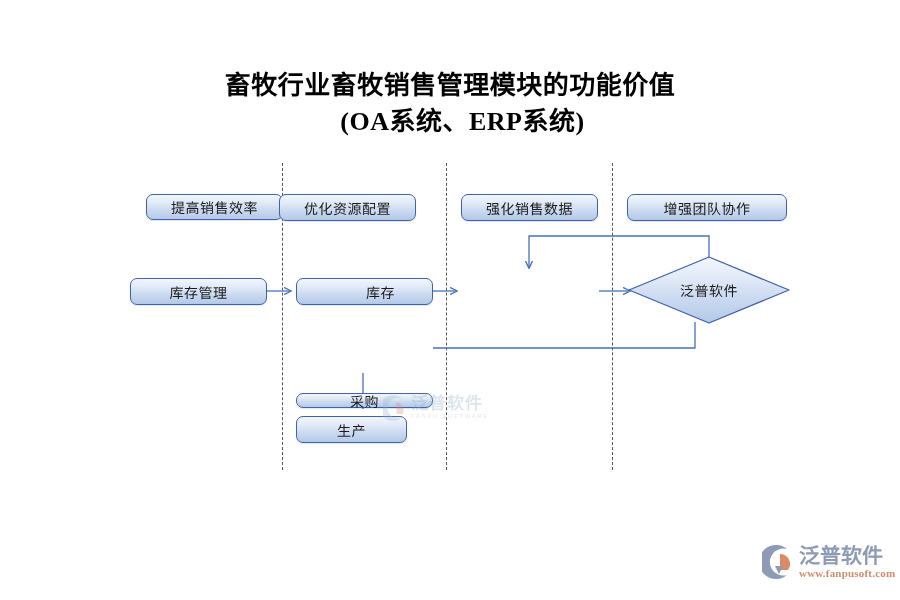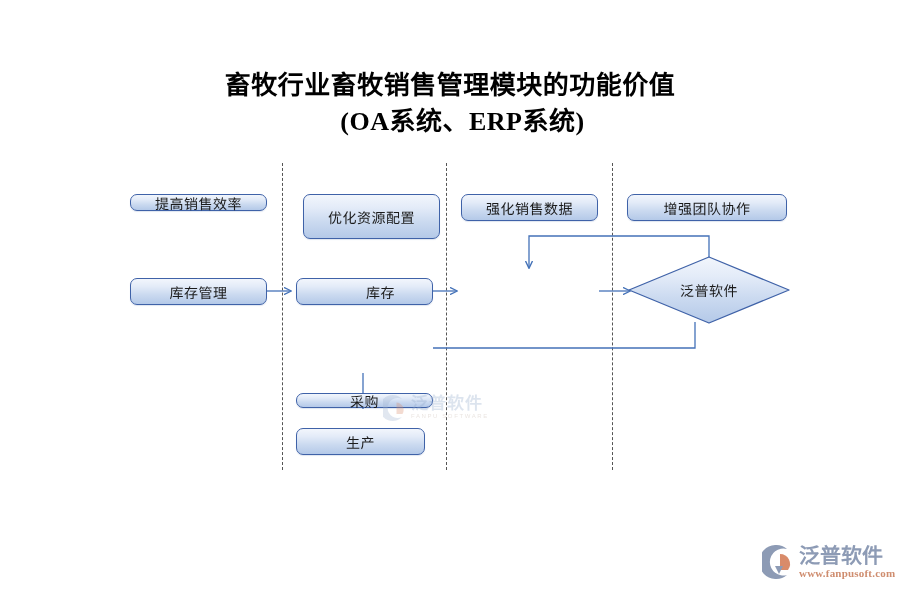"提高销售效率" div.node { height: 17px -> 26px; left: 130px -> 146px }
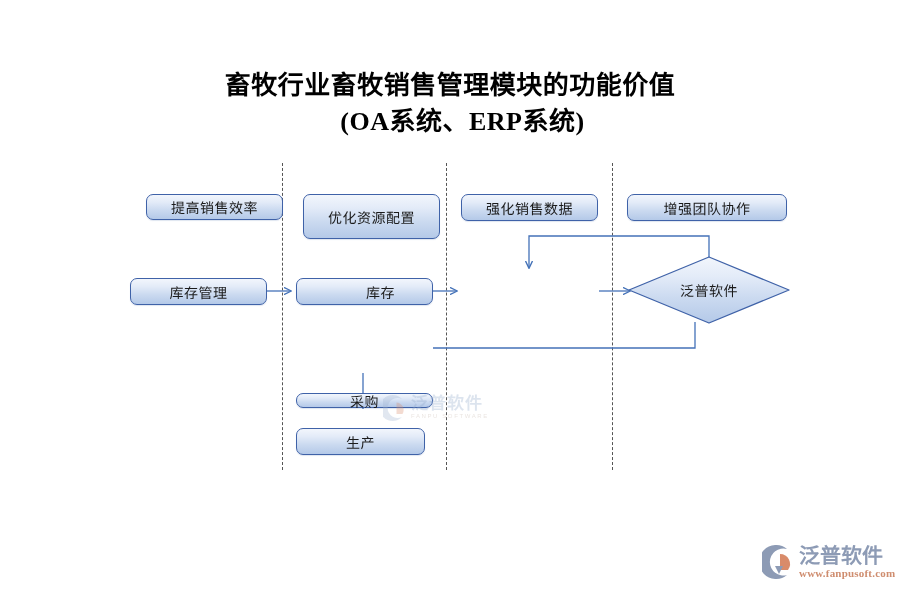"优化资源配置" div.node { height: 45px -> 27px; left: 303px -> 279px }
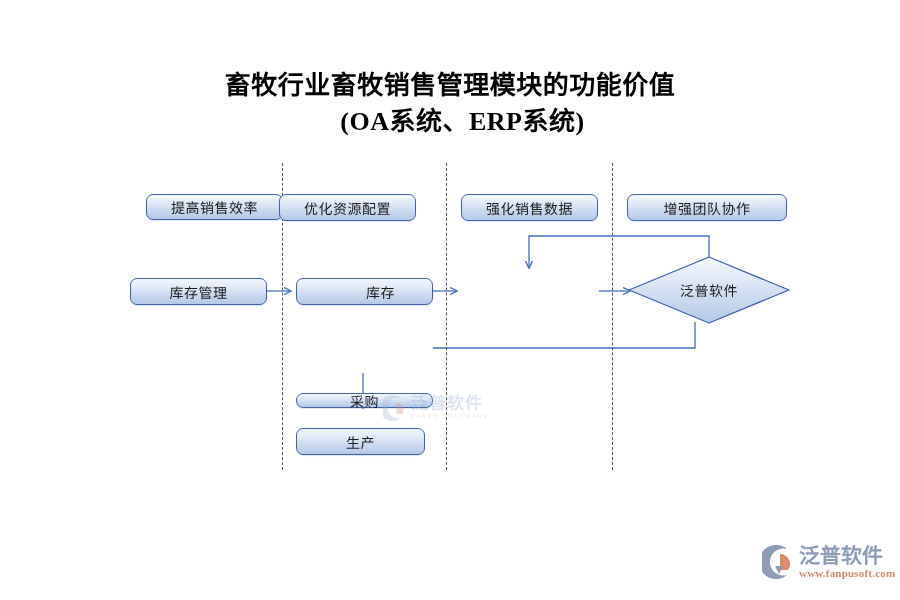"生产" div.node { top: 428px -> 416px; width: 129px -> 111px }
